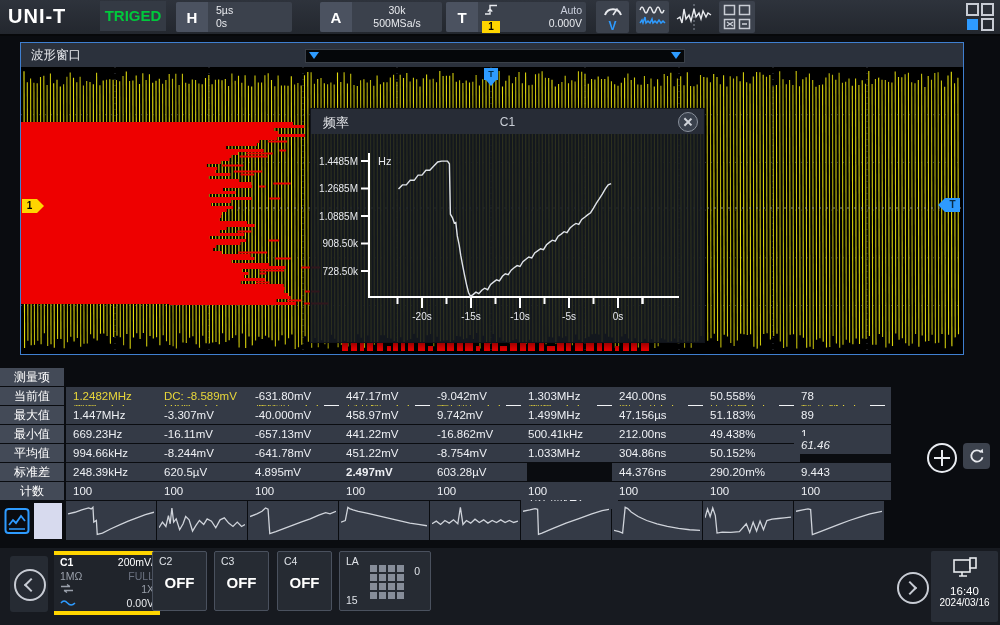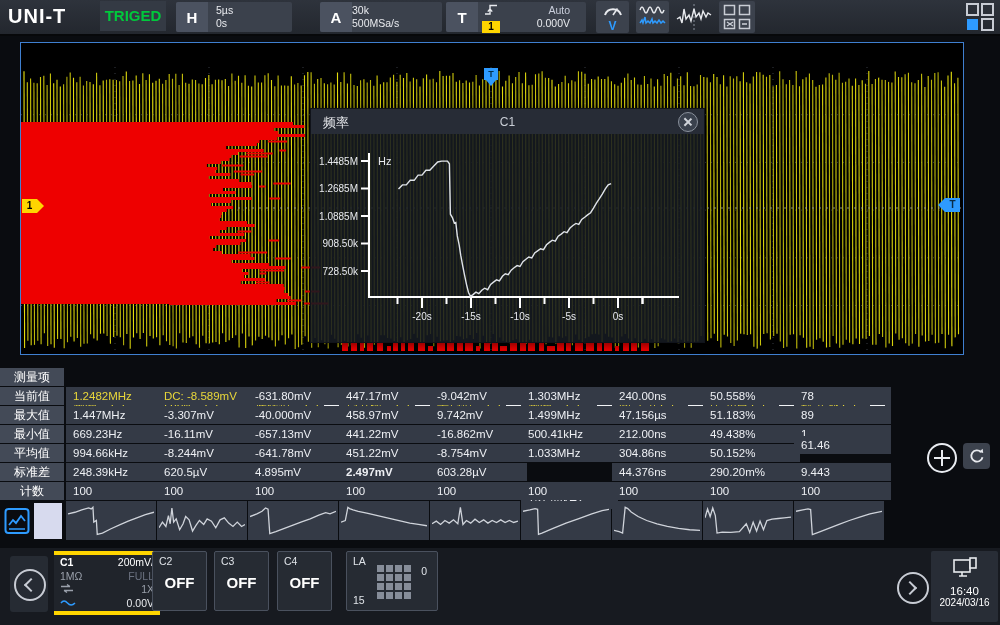"30k" #grp-a .g-vals { text-align: none -> center }
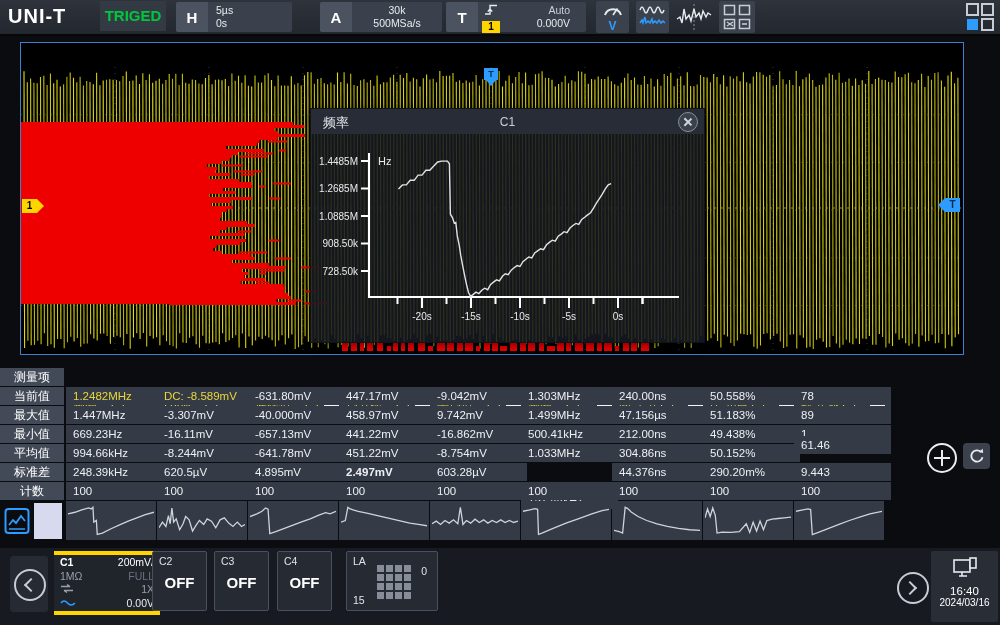"Auto" #grp-t .g-vals { padding-right: 16px -> 4px }
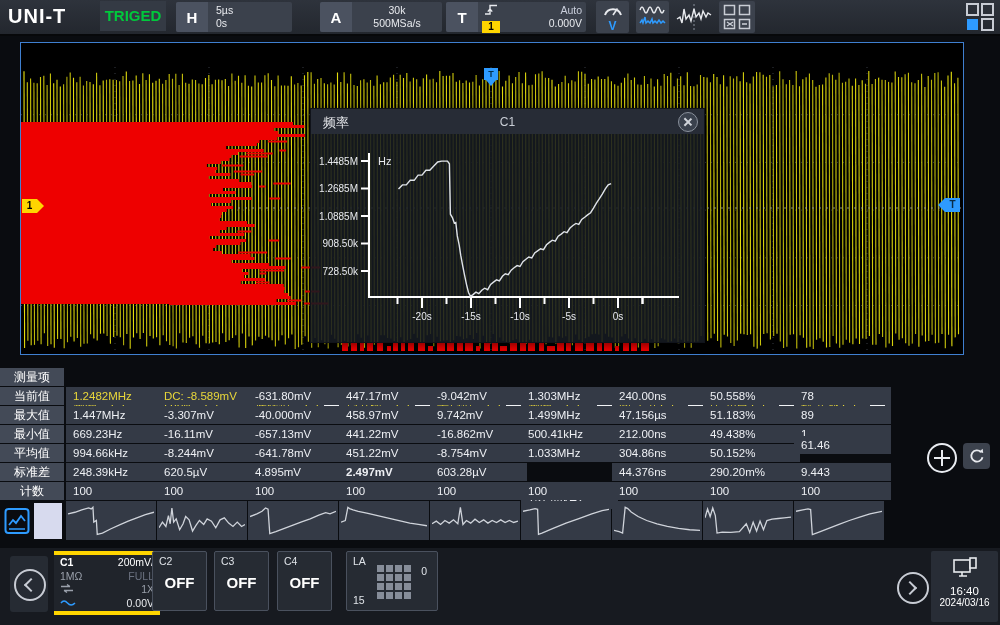"波形窗口" div.abs { html: none -> <div> <span>波形窗口</span> <div> <i></i> <i></i> </div> </div> }
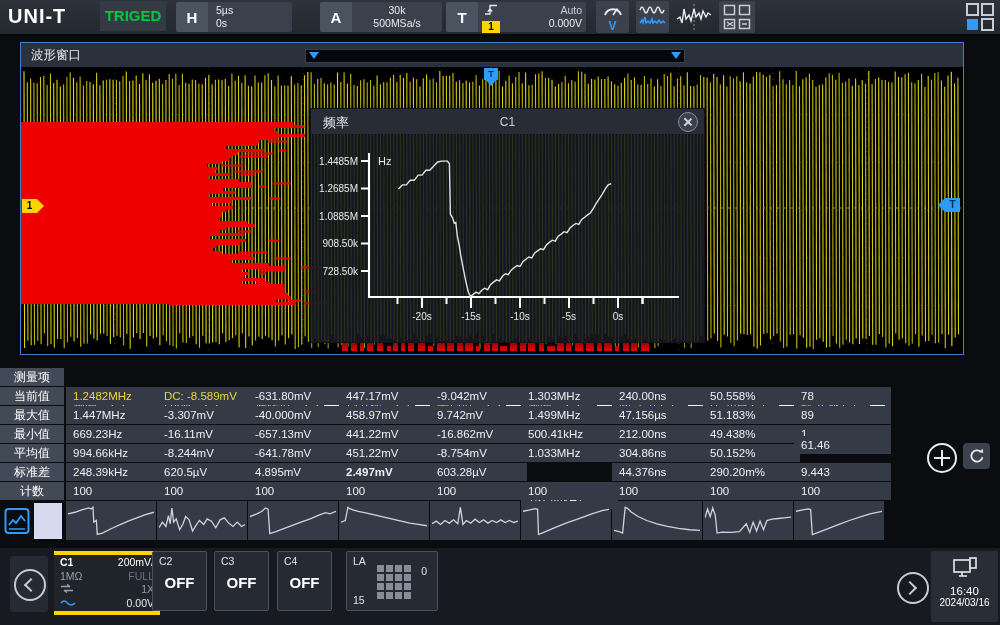"61.46" div.cell { font-style: none -> italic }
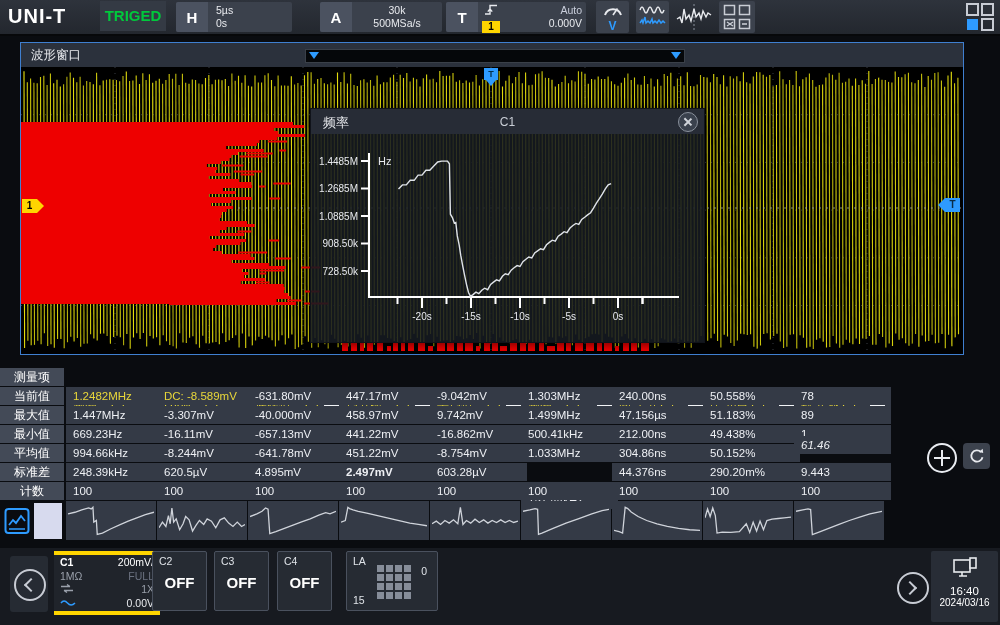"LA" #card-la { left: 346px -> 339px }
